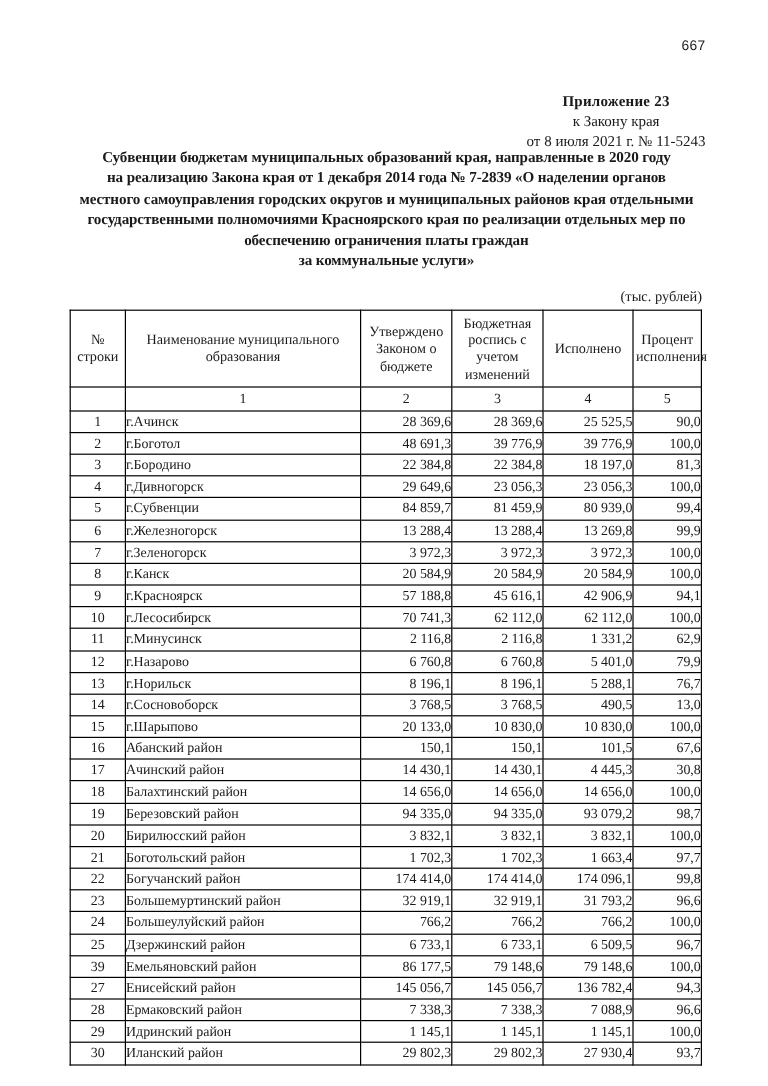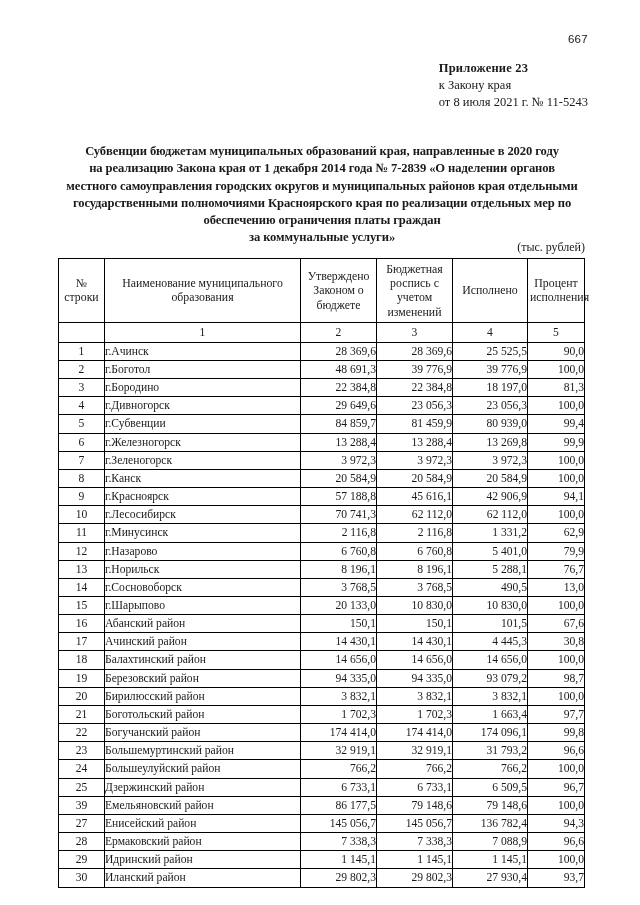"Приложение 23" .ref-block { text-align: left -> center; top: 60px -> 76px }
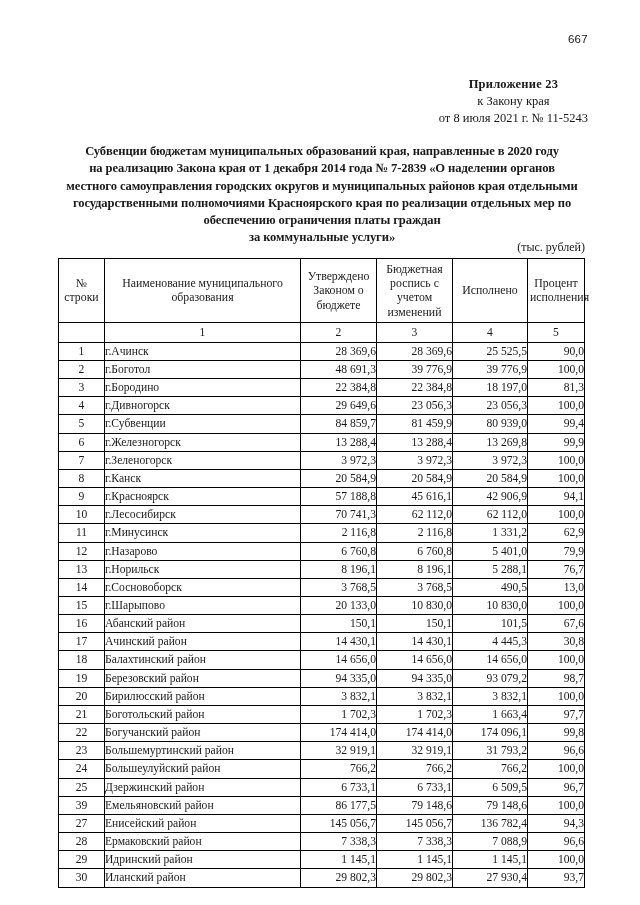"Субвенции бюджетам муниципальных" .doc-title { margin-top: 20px -> none }
